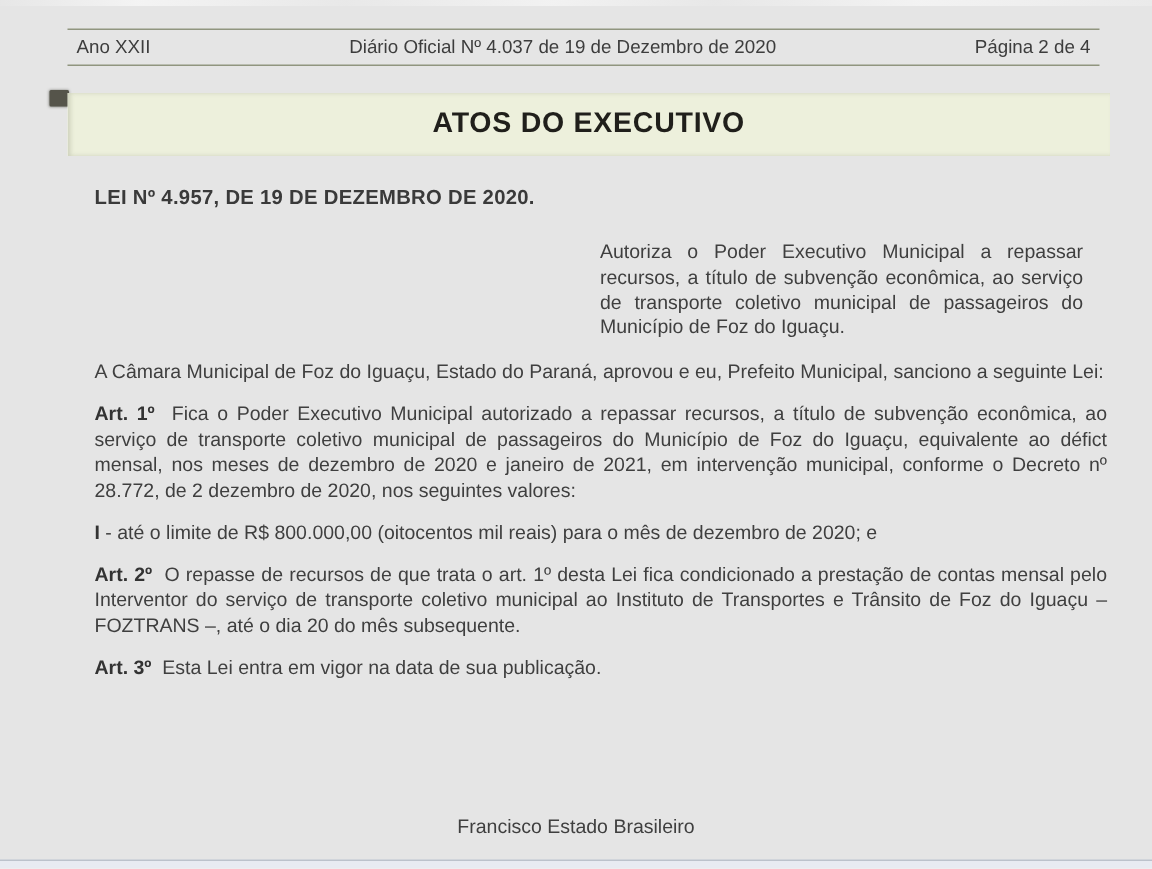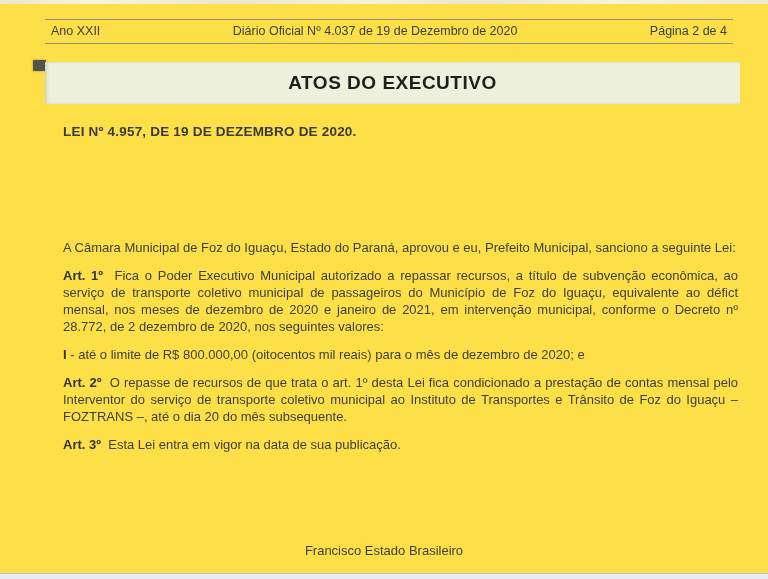"Ano XXII" .page { background: #fde047 -> #e5e5e5 }
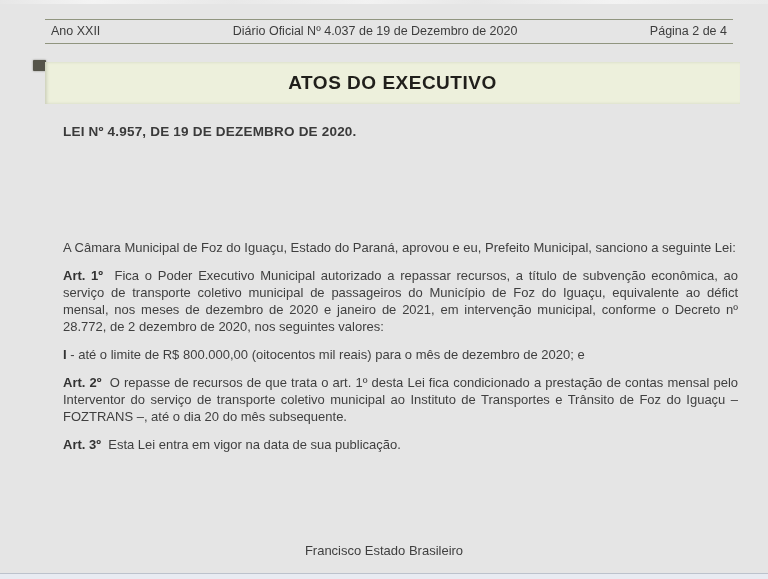"Autoriza o Poder Executivo Municipal" div.summary { html: none -> <div>Autoriza o Poder Executivo Municipal a repassar recursos, a título de subvenção econômica, ao serviço de transporte coletivo municipal de passageiros do Município de Foz do Iguaçu.</div> }
